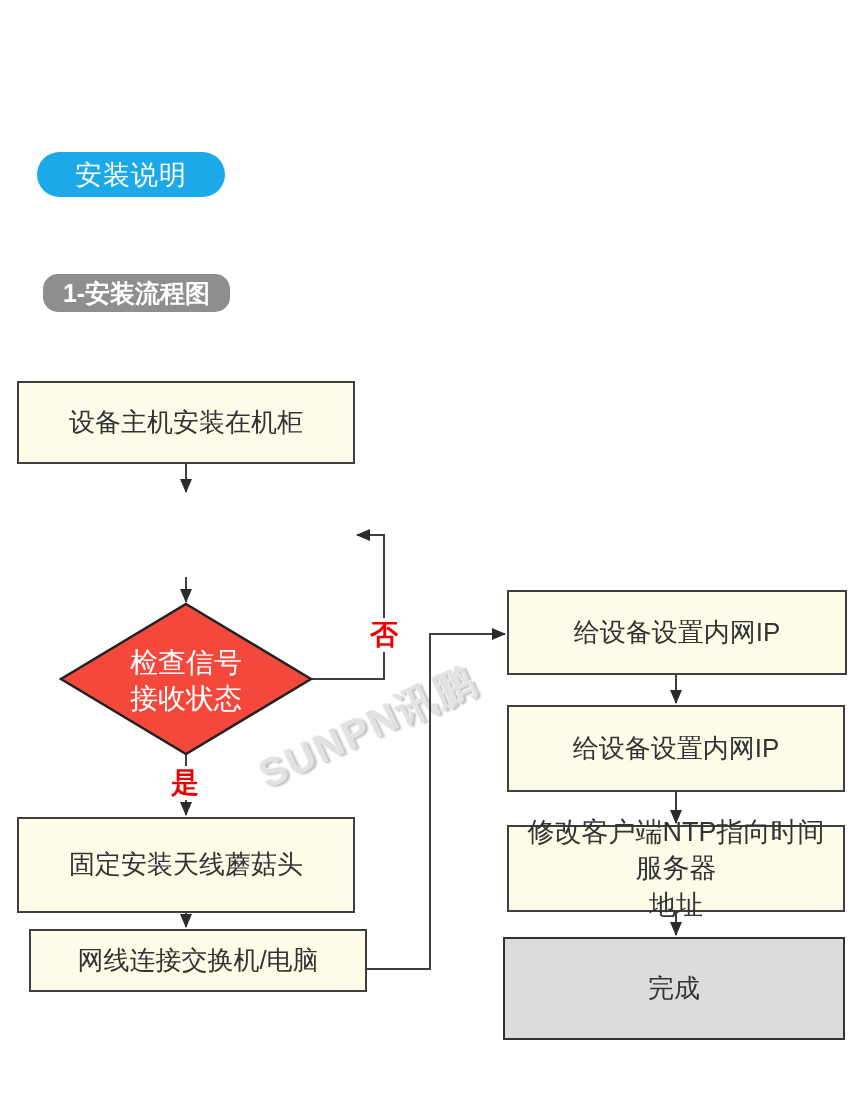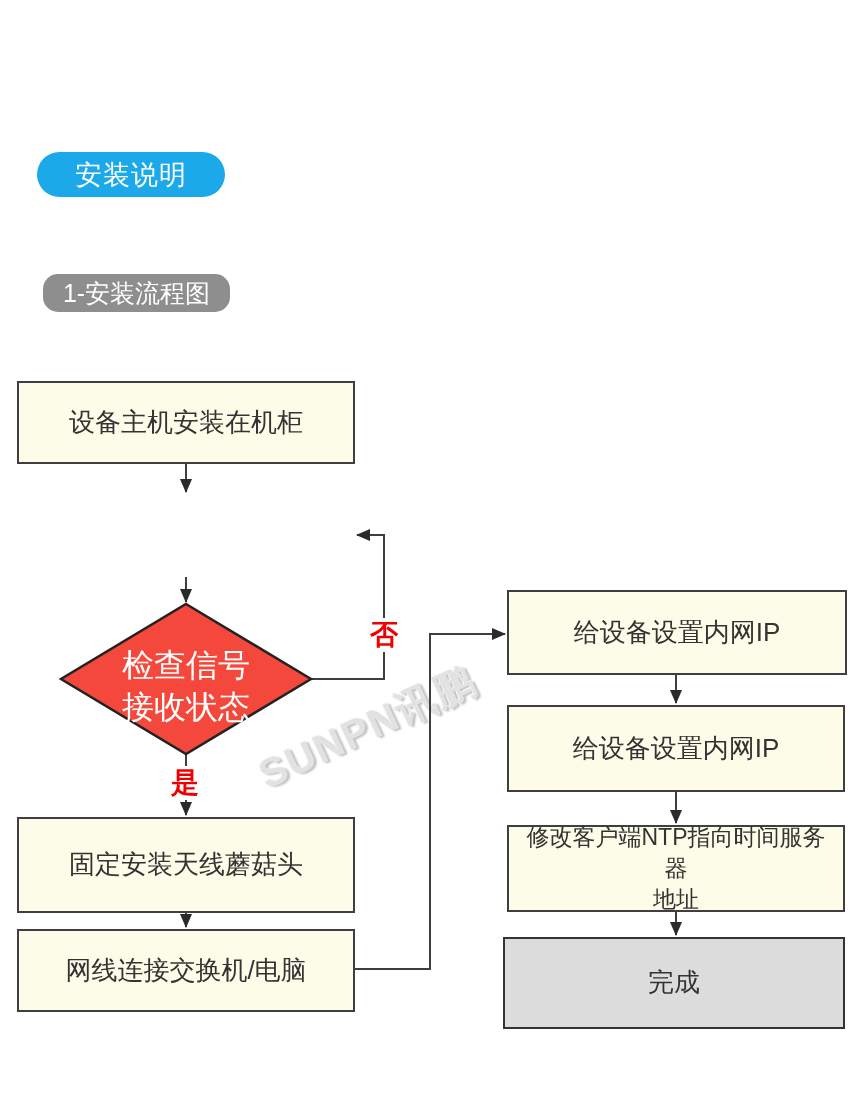"1-安装流程图" .badge-gray { font-weight: none -> bold }
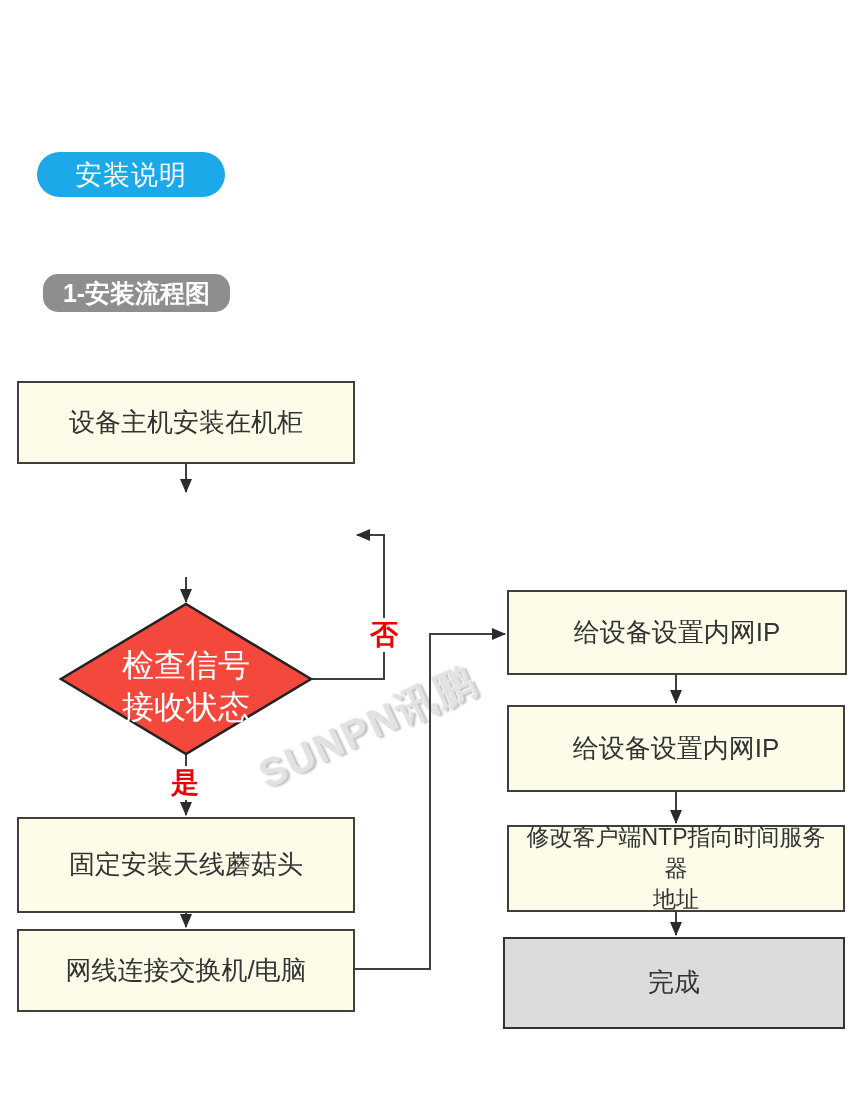"检查信号" .decision-label { font-size: 32px -> 28px }
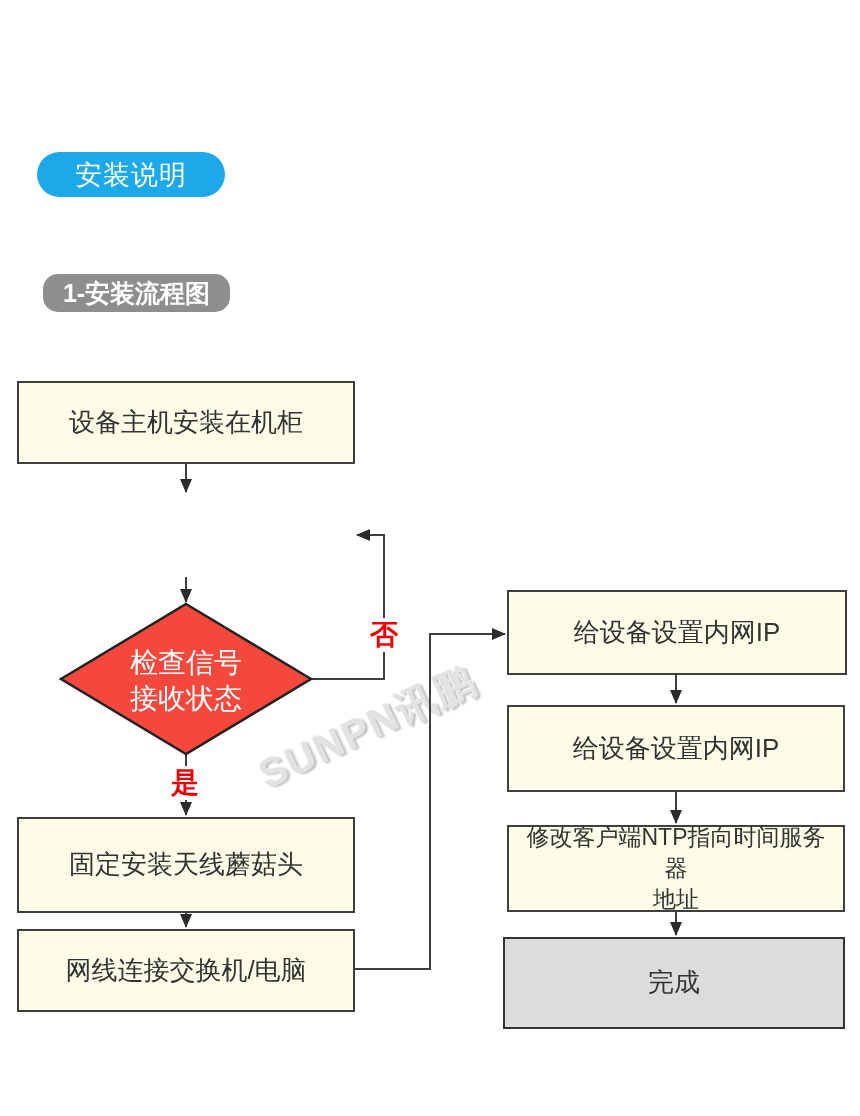"修改客户端NTP指向时间服务器" .node.small { font-size: 23px -> 27px }
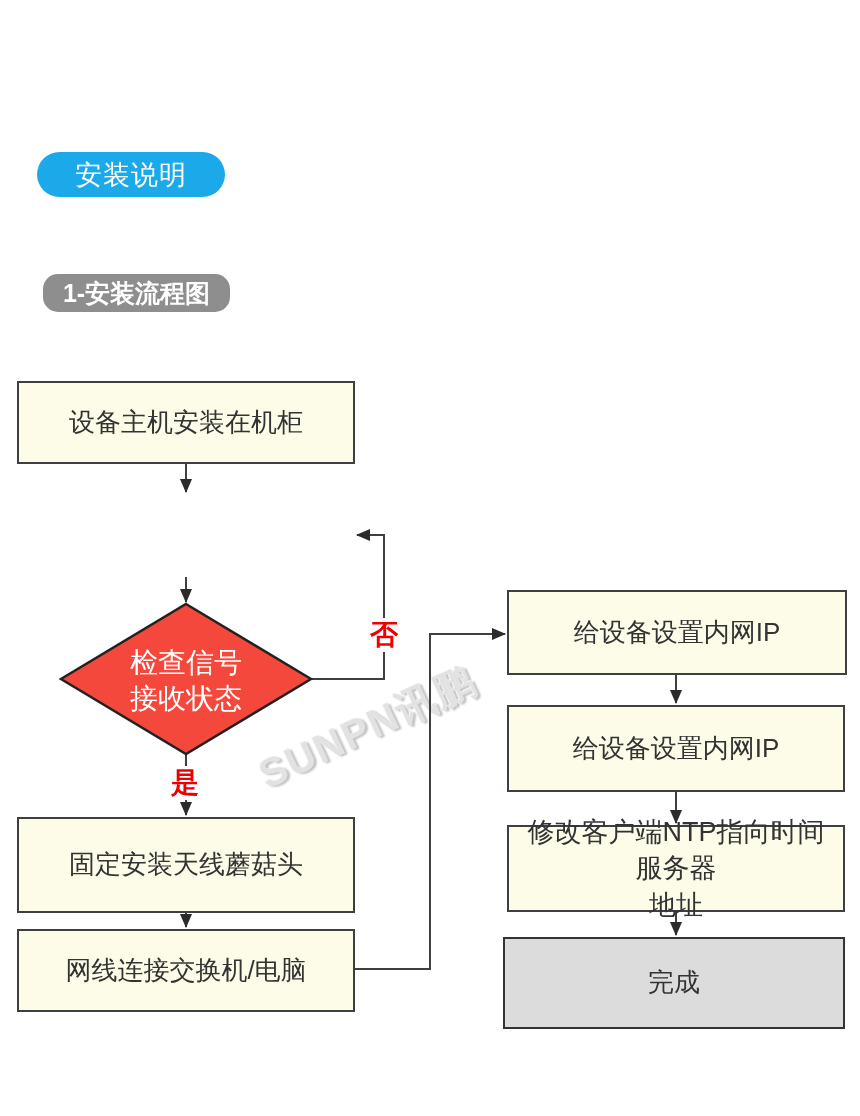"网线连接交换机/电脑" div.node { height: 83px -> 63px; left: 17px -> 29px }
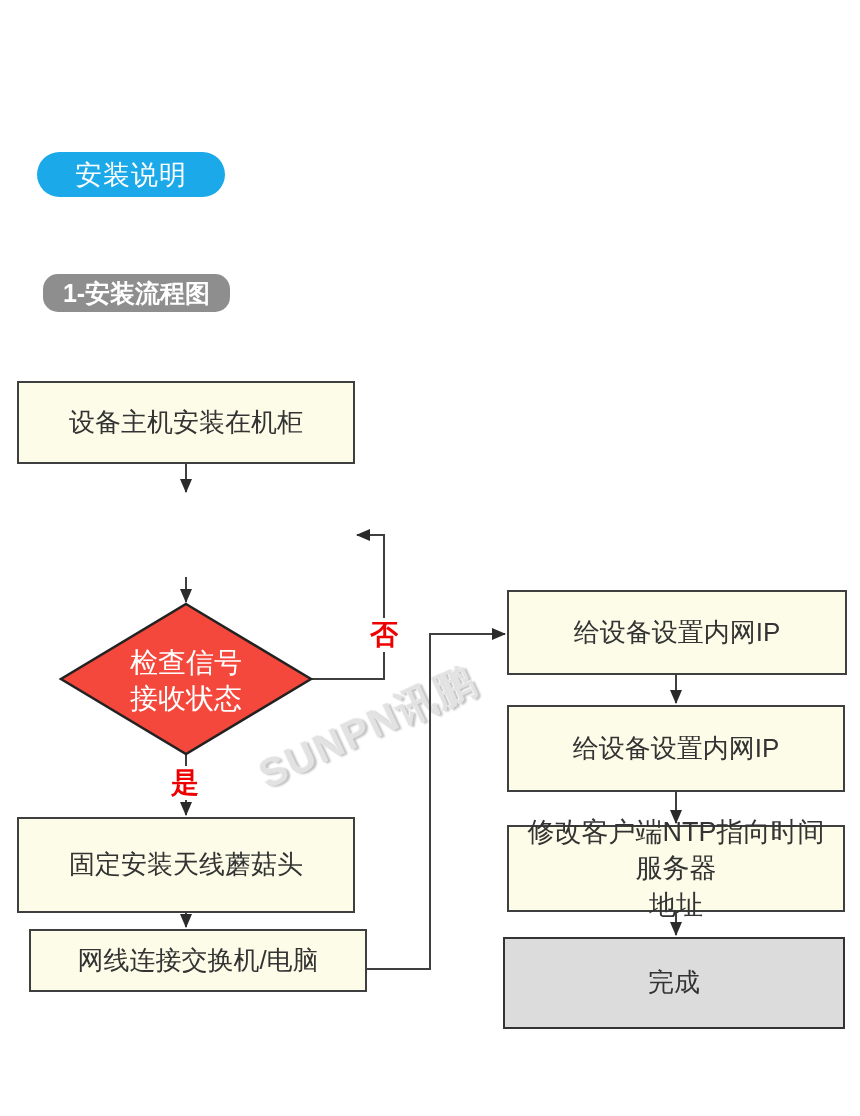"完成" div.node { height: 92px -> 103px }
